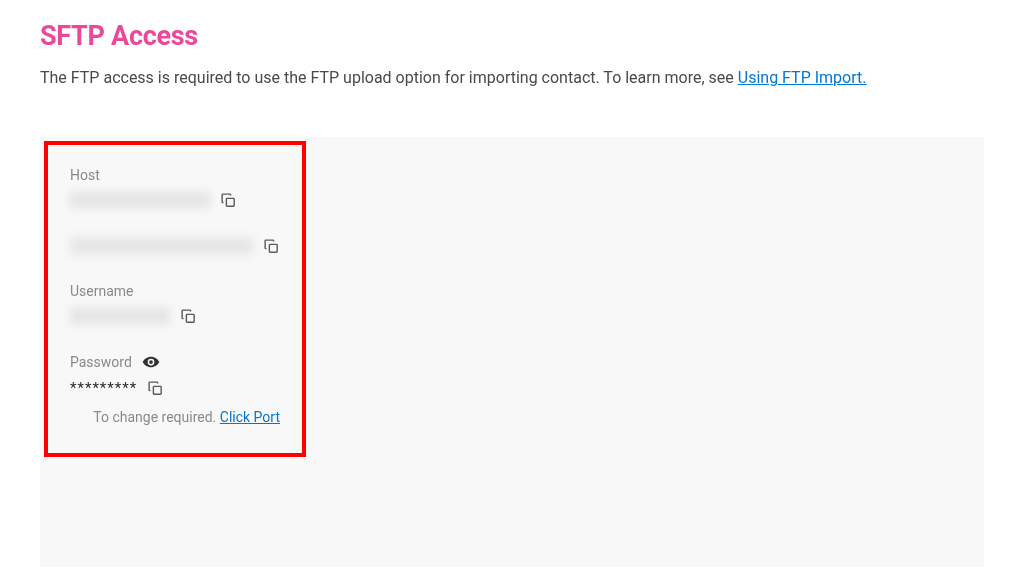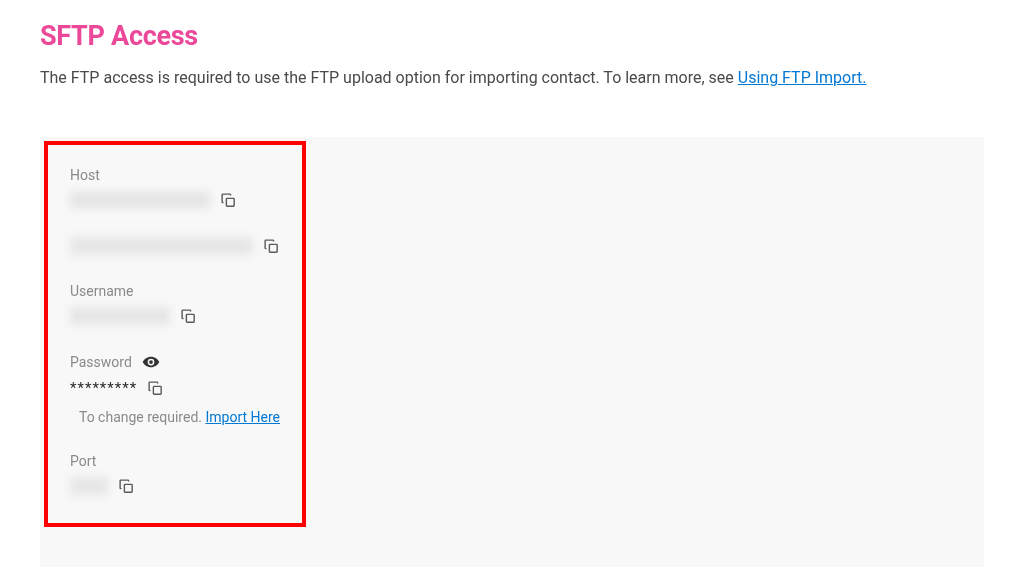"Import Here" a { text: Import Here -> Click Port }
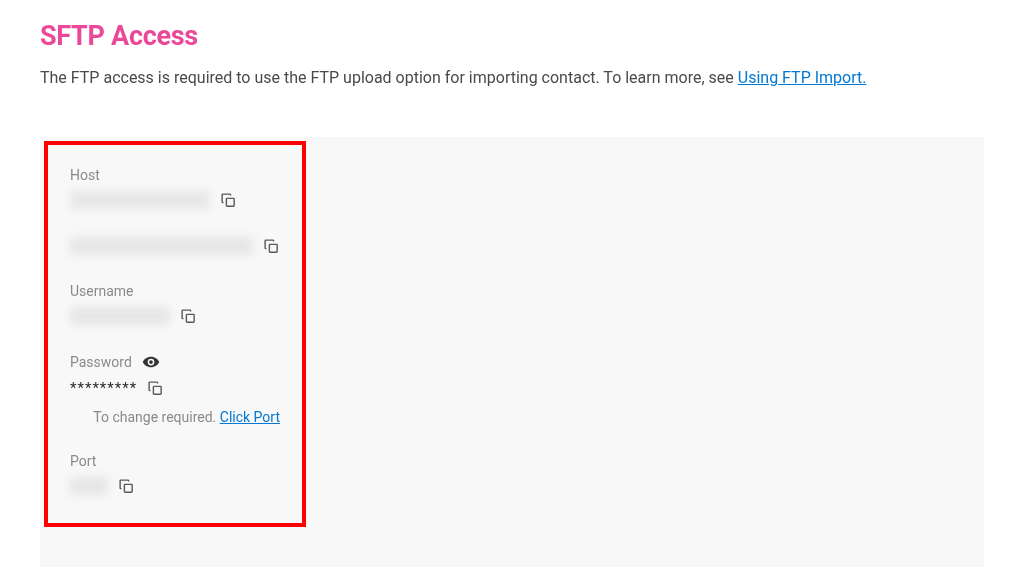"Port" div.field { html: <div> <div>Port</div> <div> <span></span> <svg> <rect></rect> <path></path> </svg> </div> </div> -> none }
